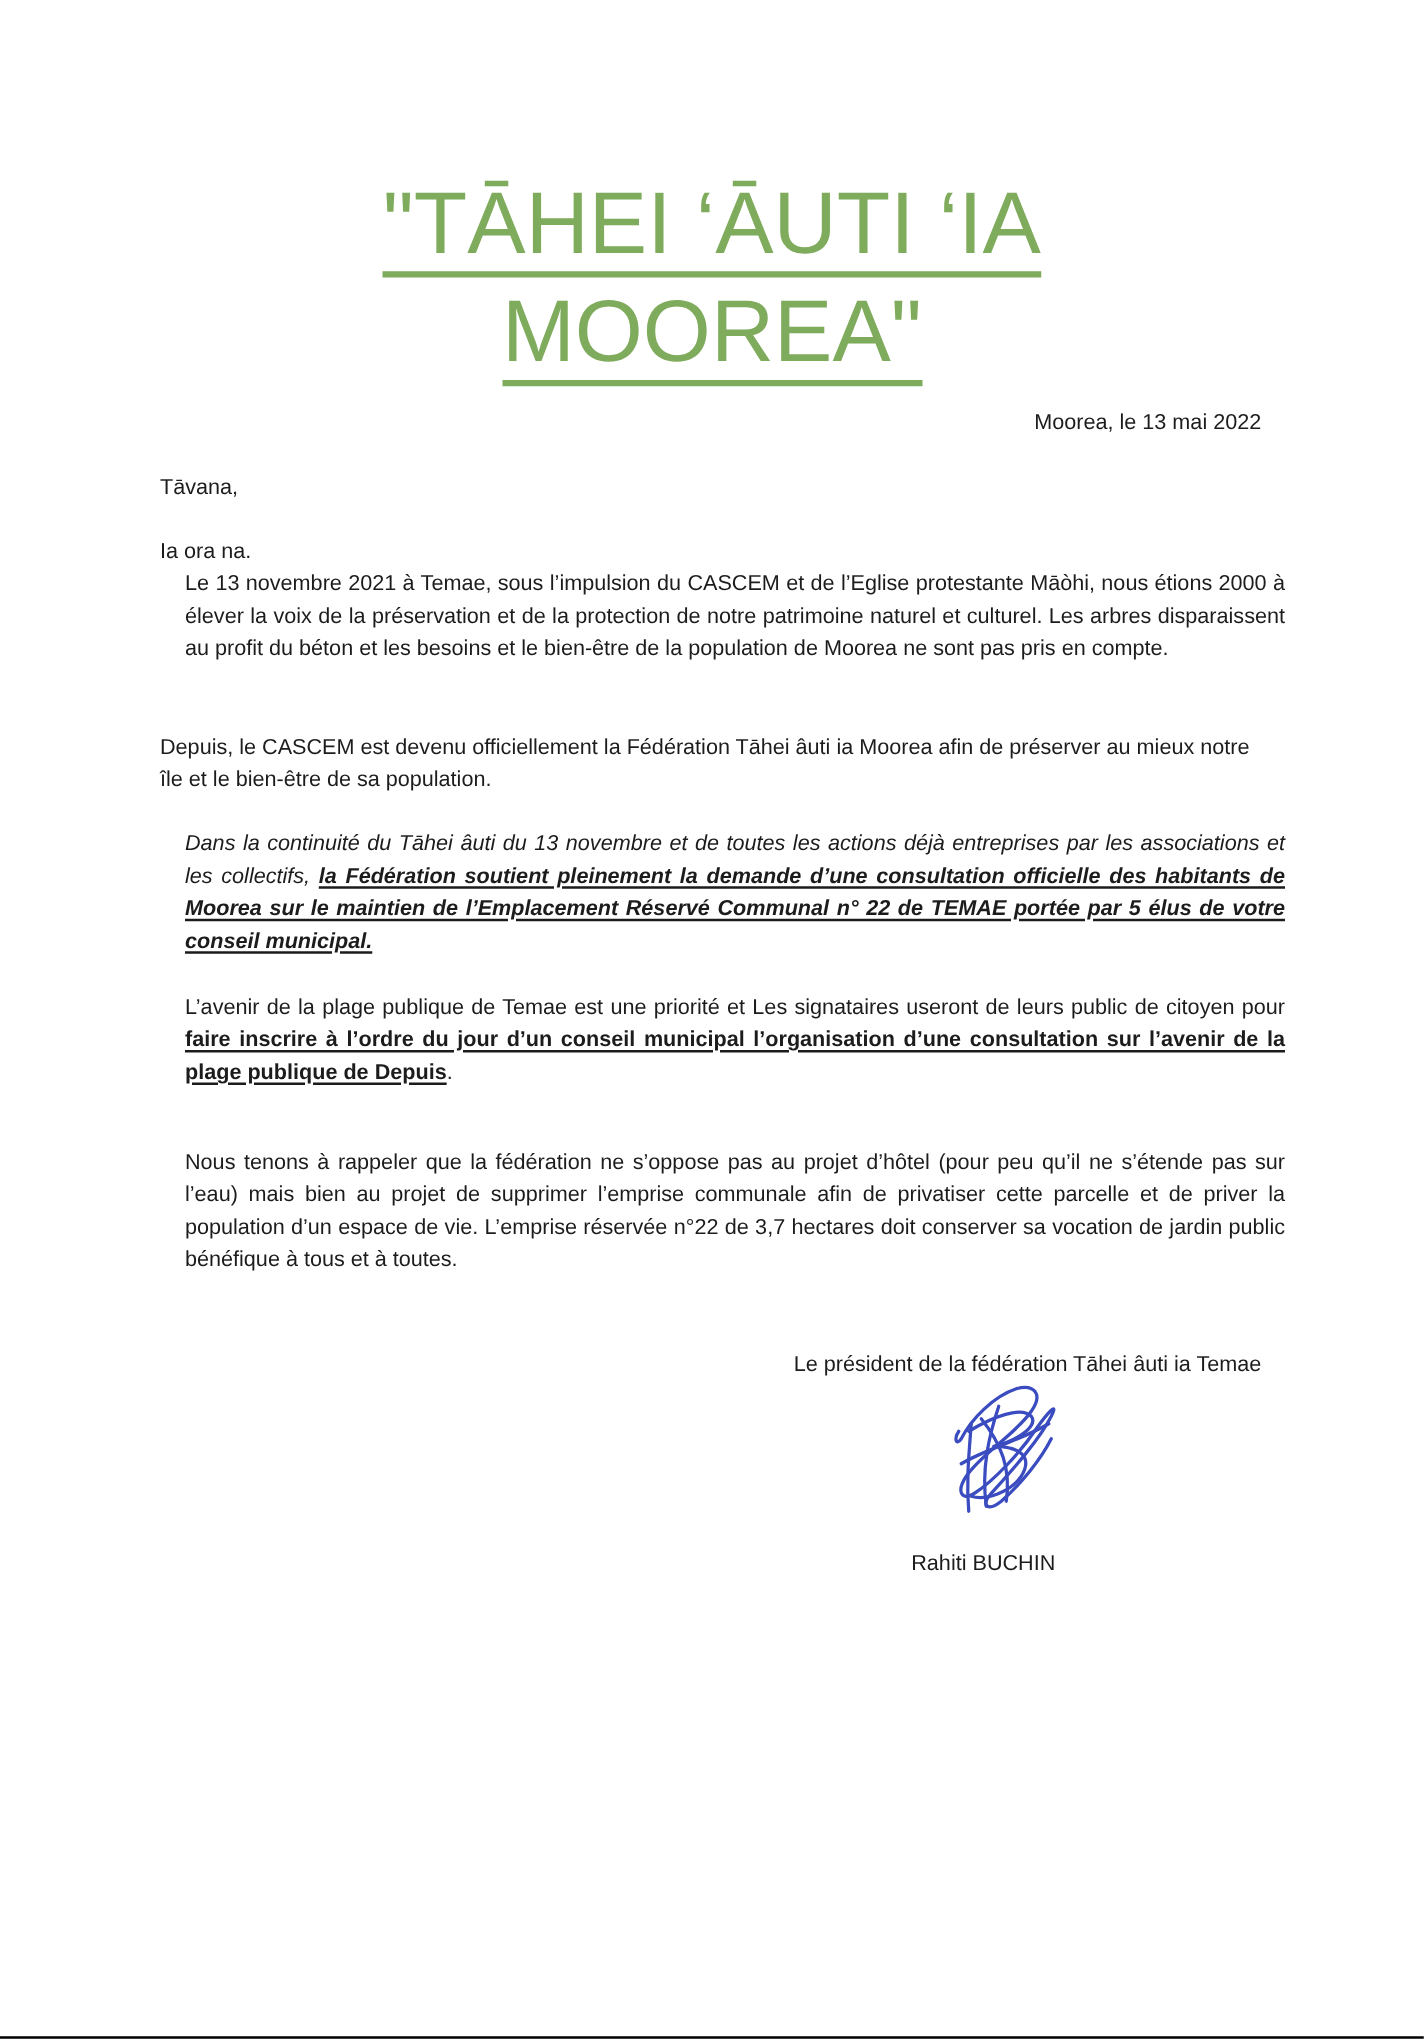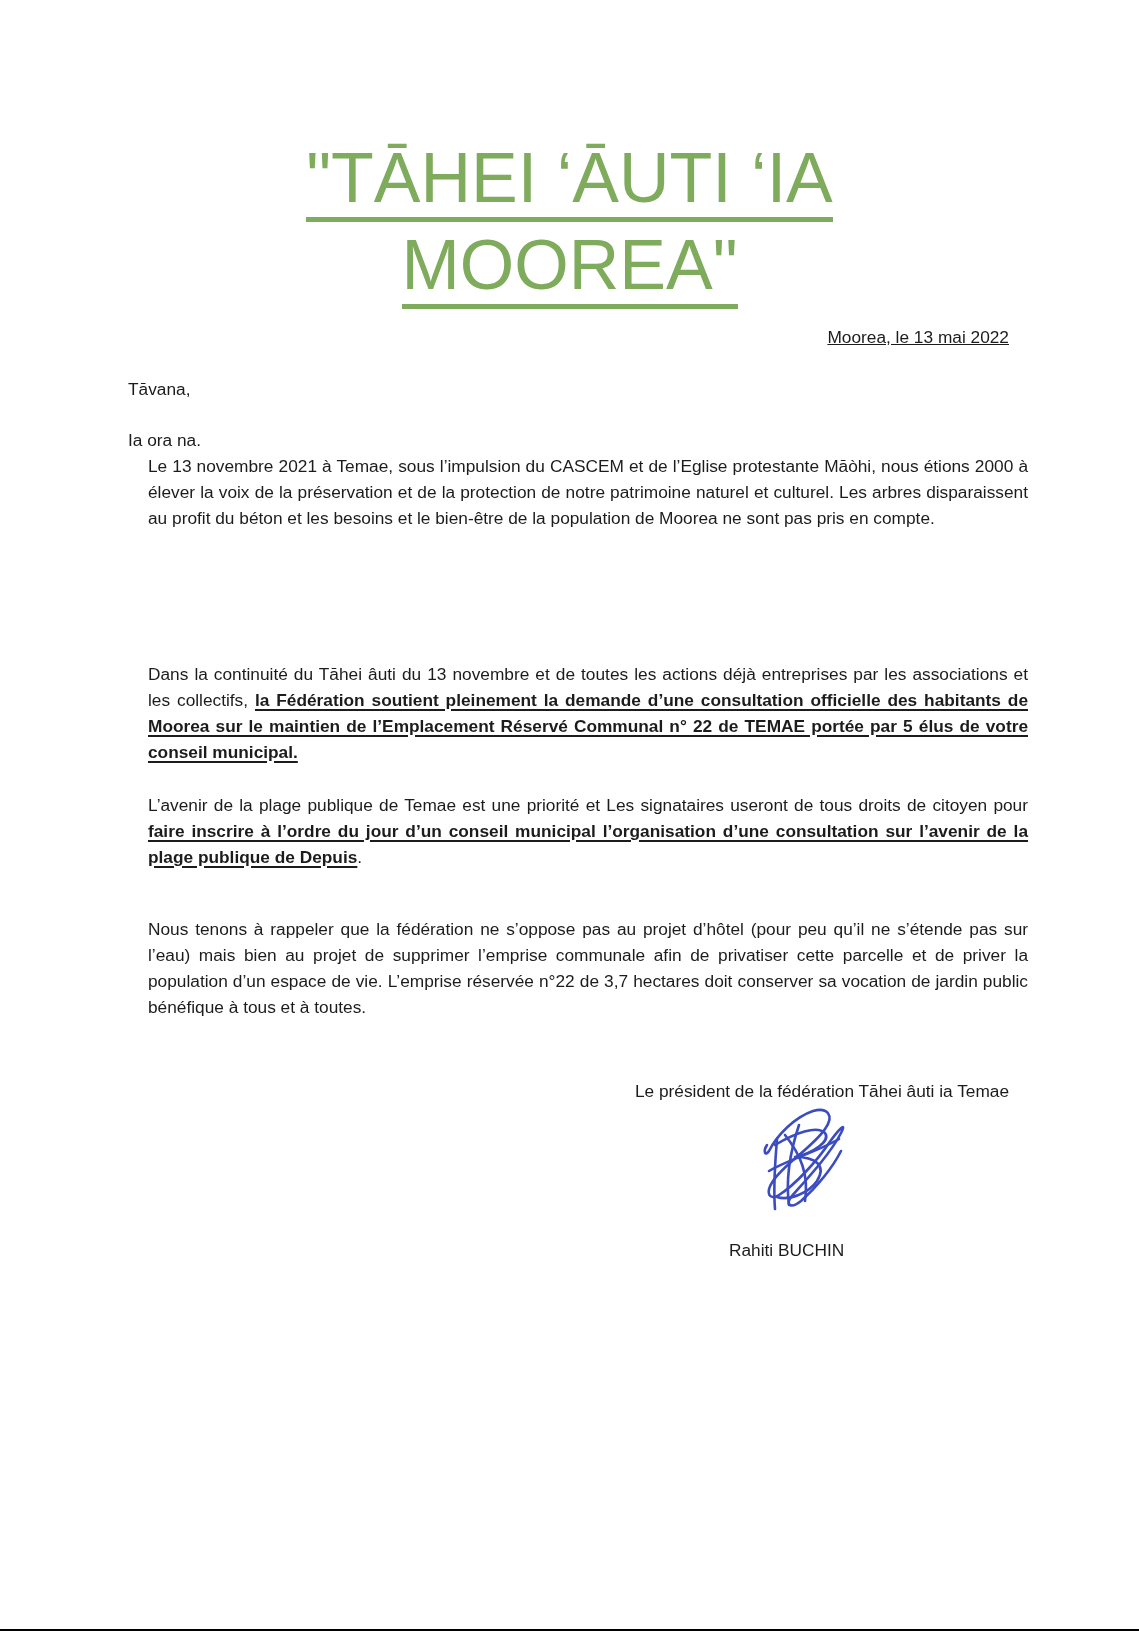"Moorea, le 13 mai 2022" .date { text-decoration: underline -> none }
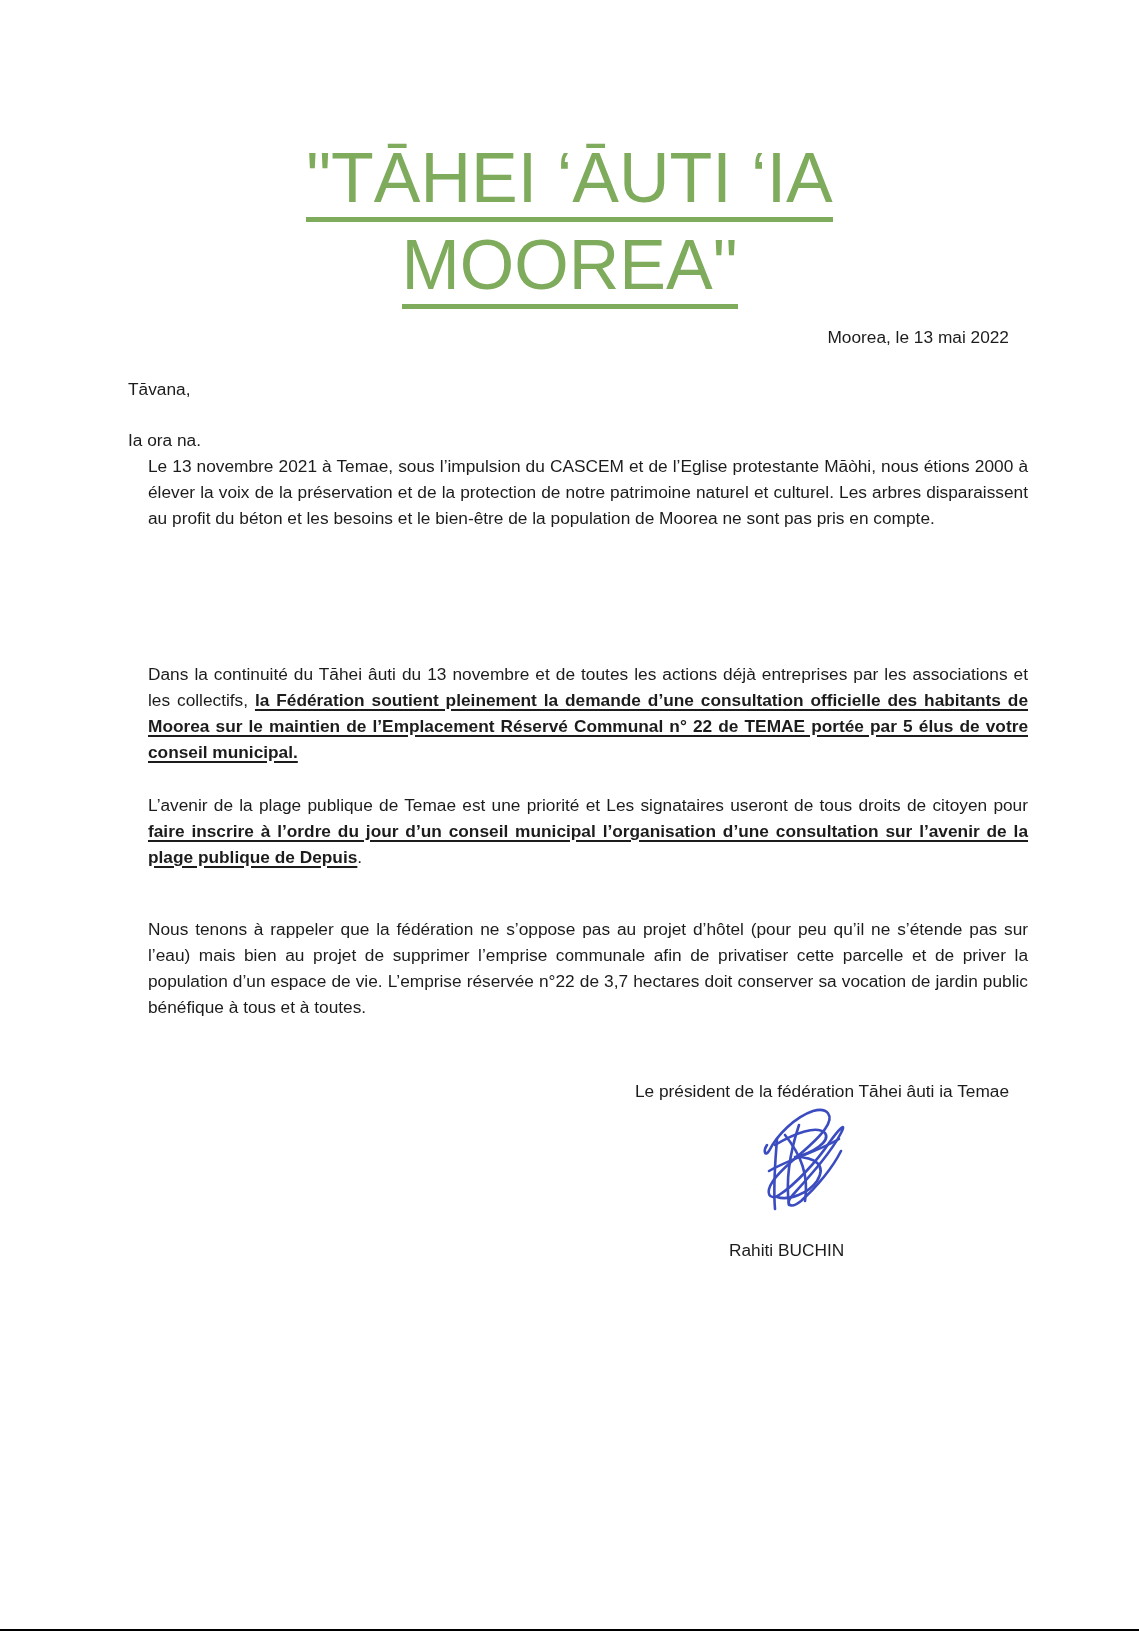"Depuis, le CASCEM est devenu" p.body-text { html: none -> <p>Depuis, le CASCEM est devenu officiellement la Fédération Tāhei âuti ia Moorea afin de préserver au mieux notre île et le bien-être de sa population.</p> }
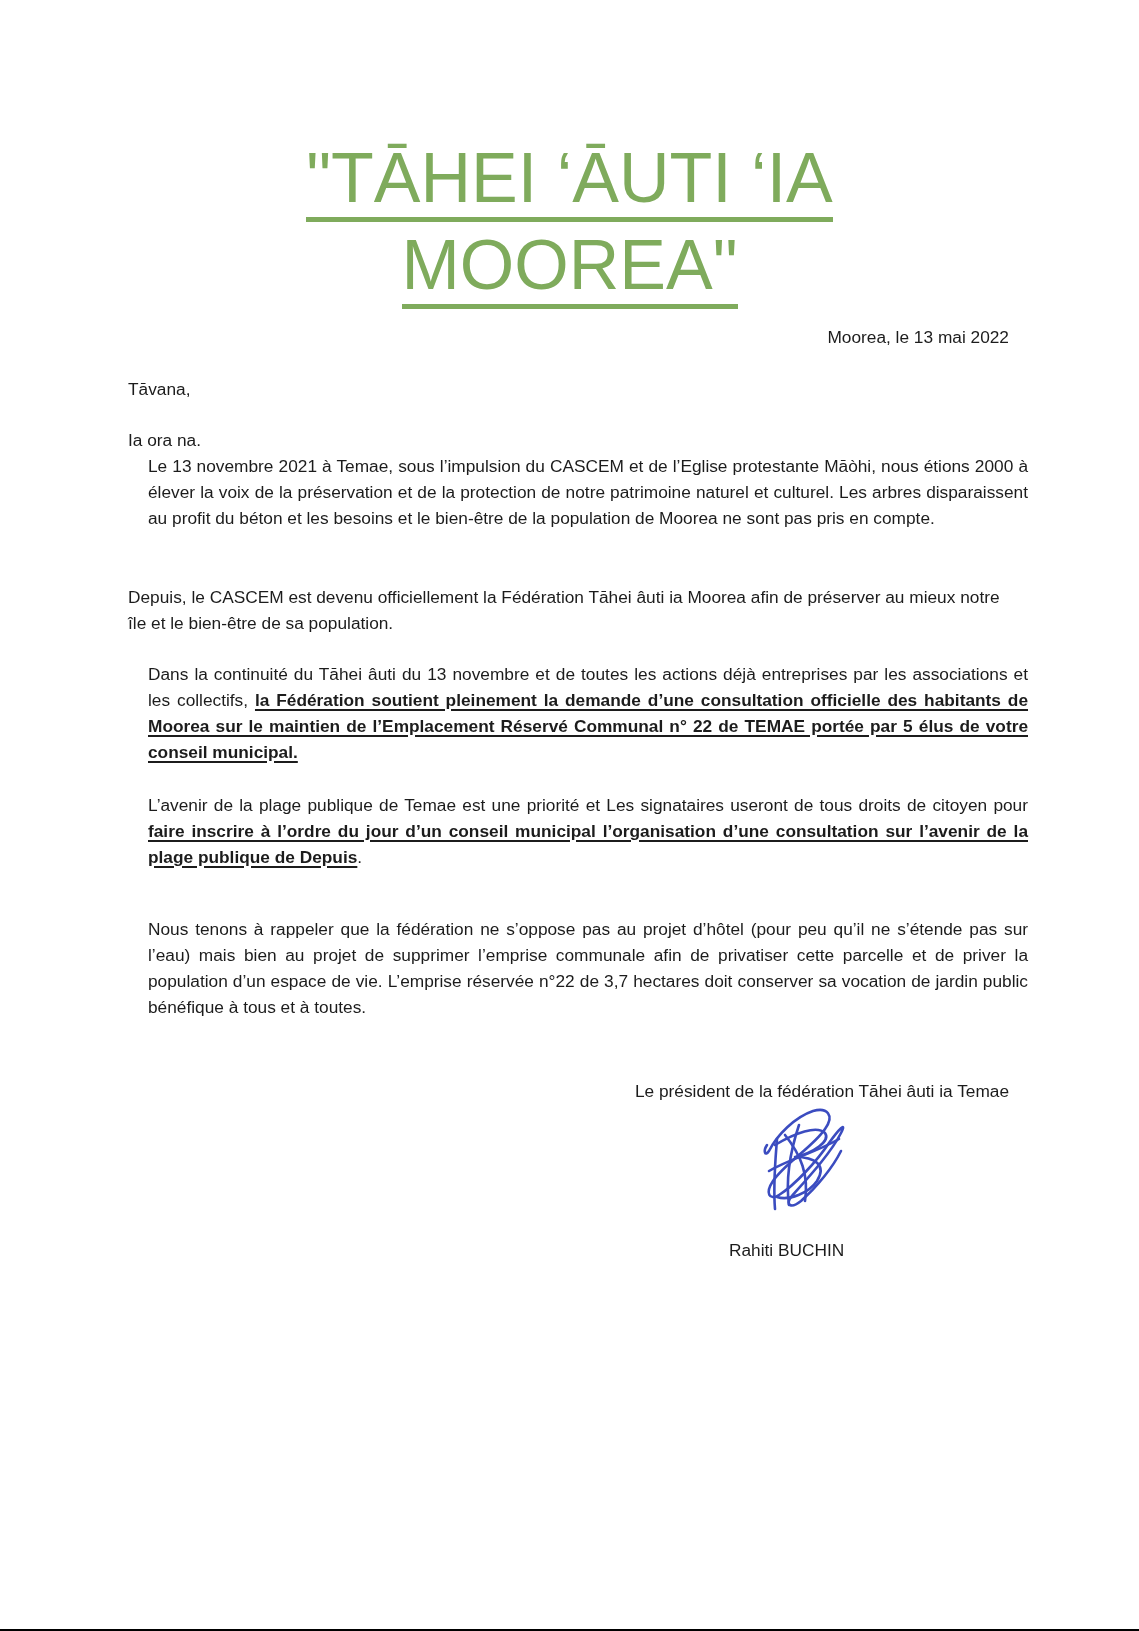"Dans la continuité du Tāhei" .p3 { font-style: none -> italic }
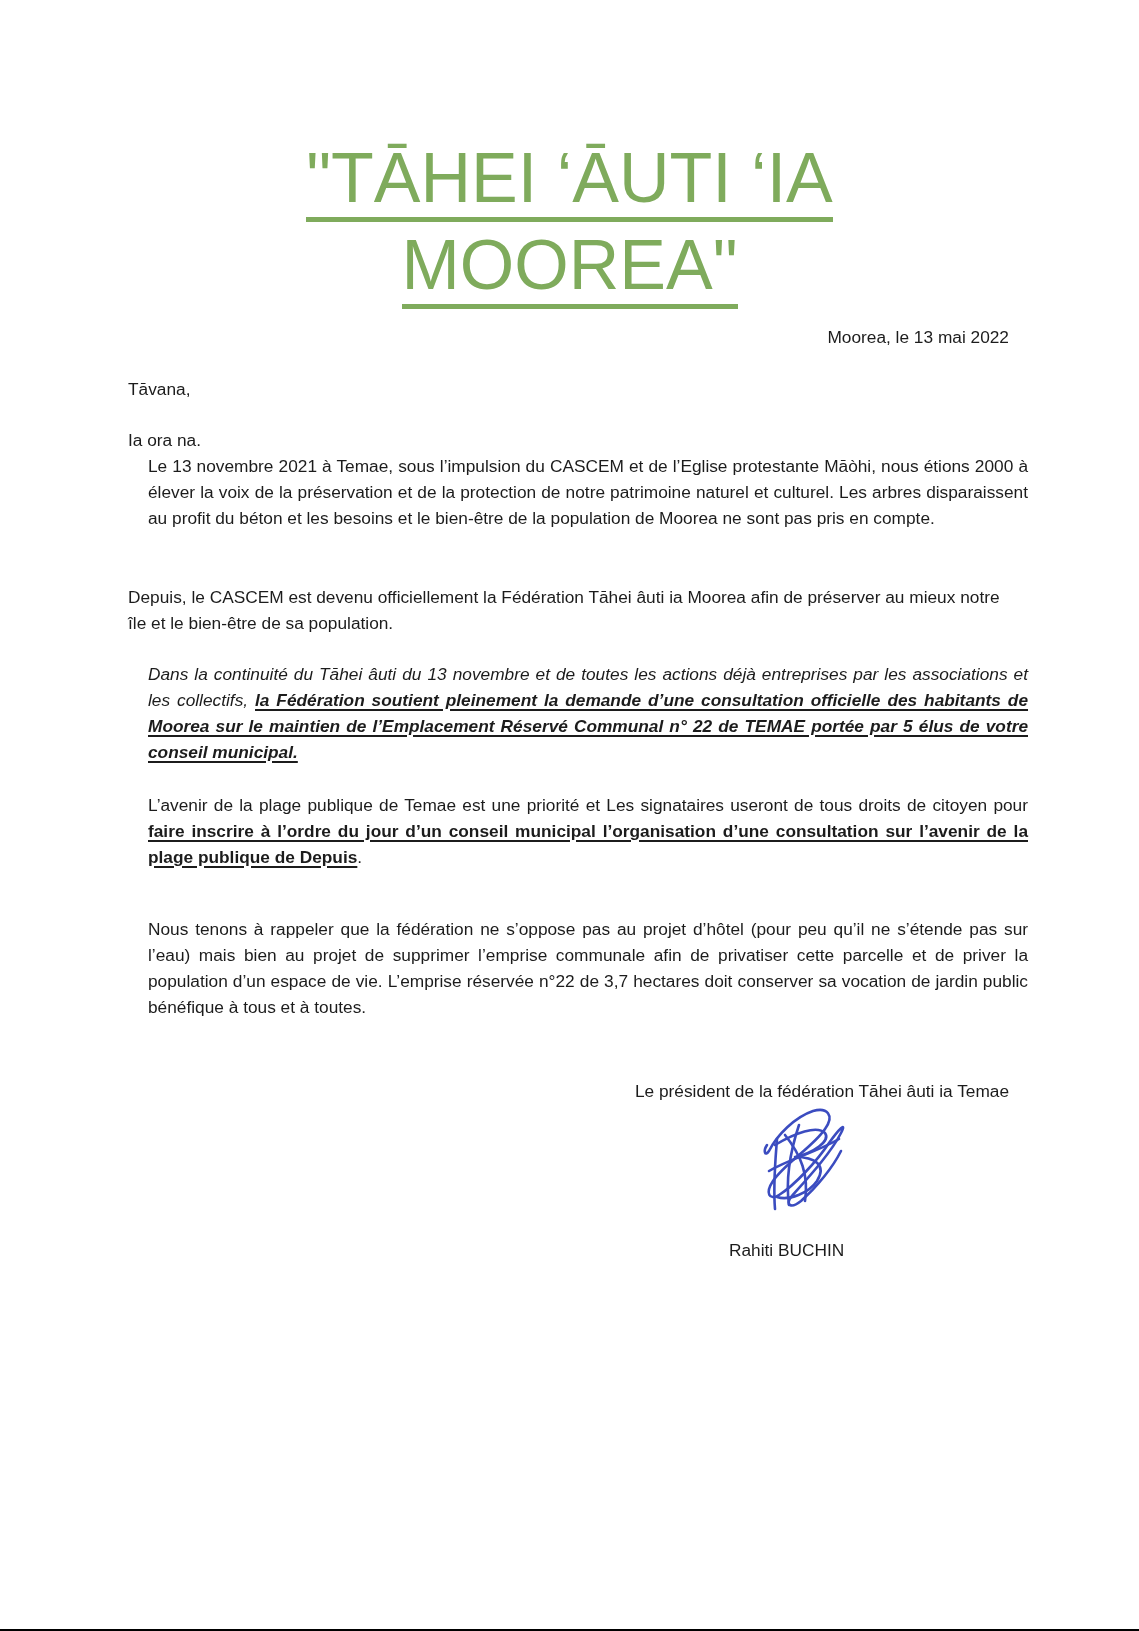"L’avenir de la plage publique" span { text: tous droits -> leurs public }
